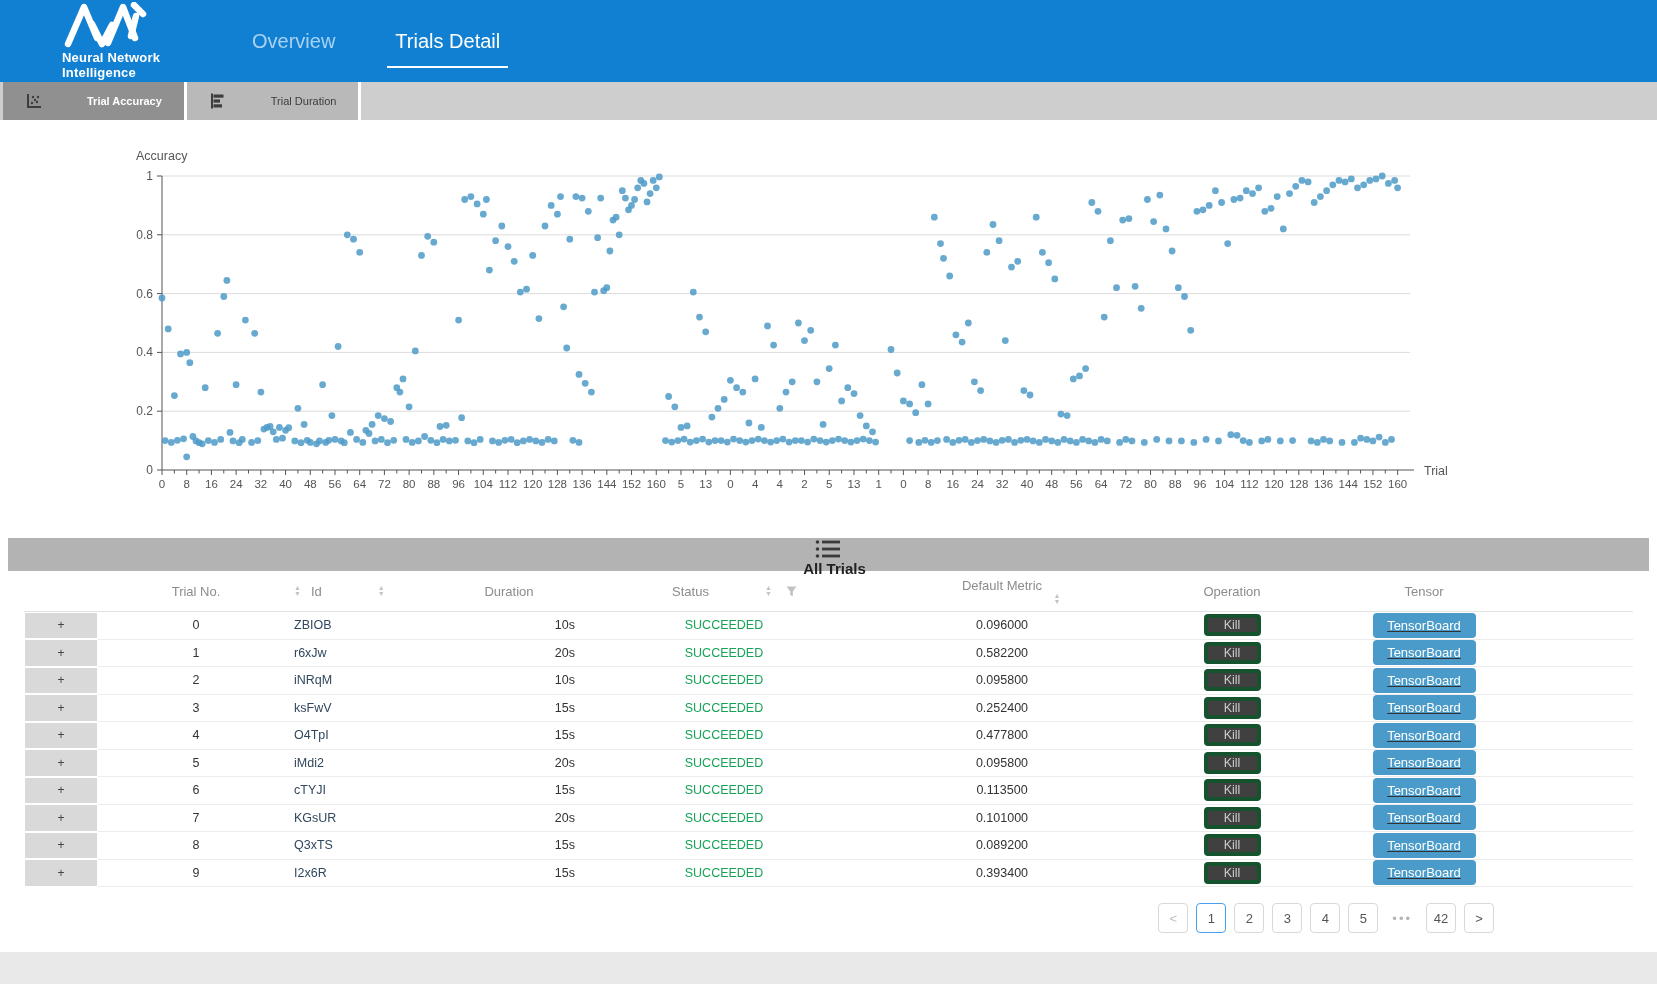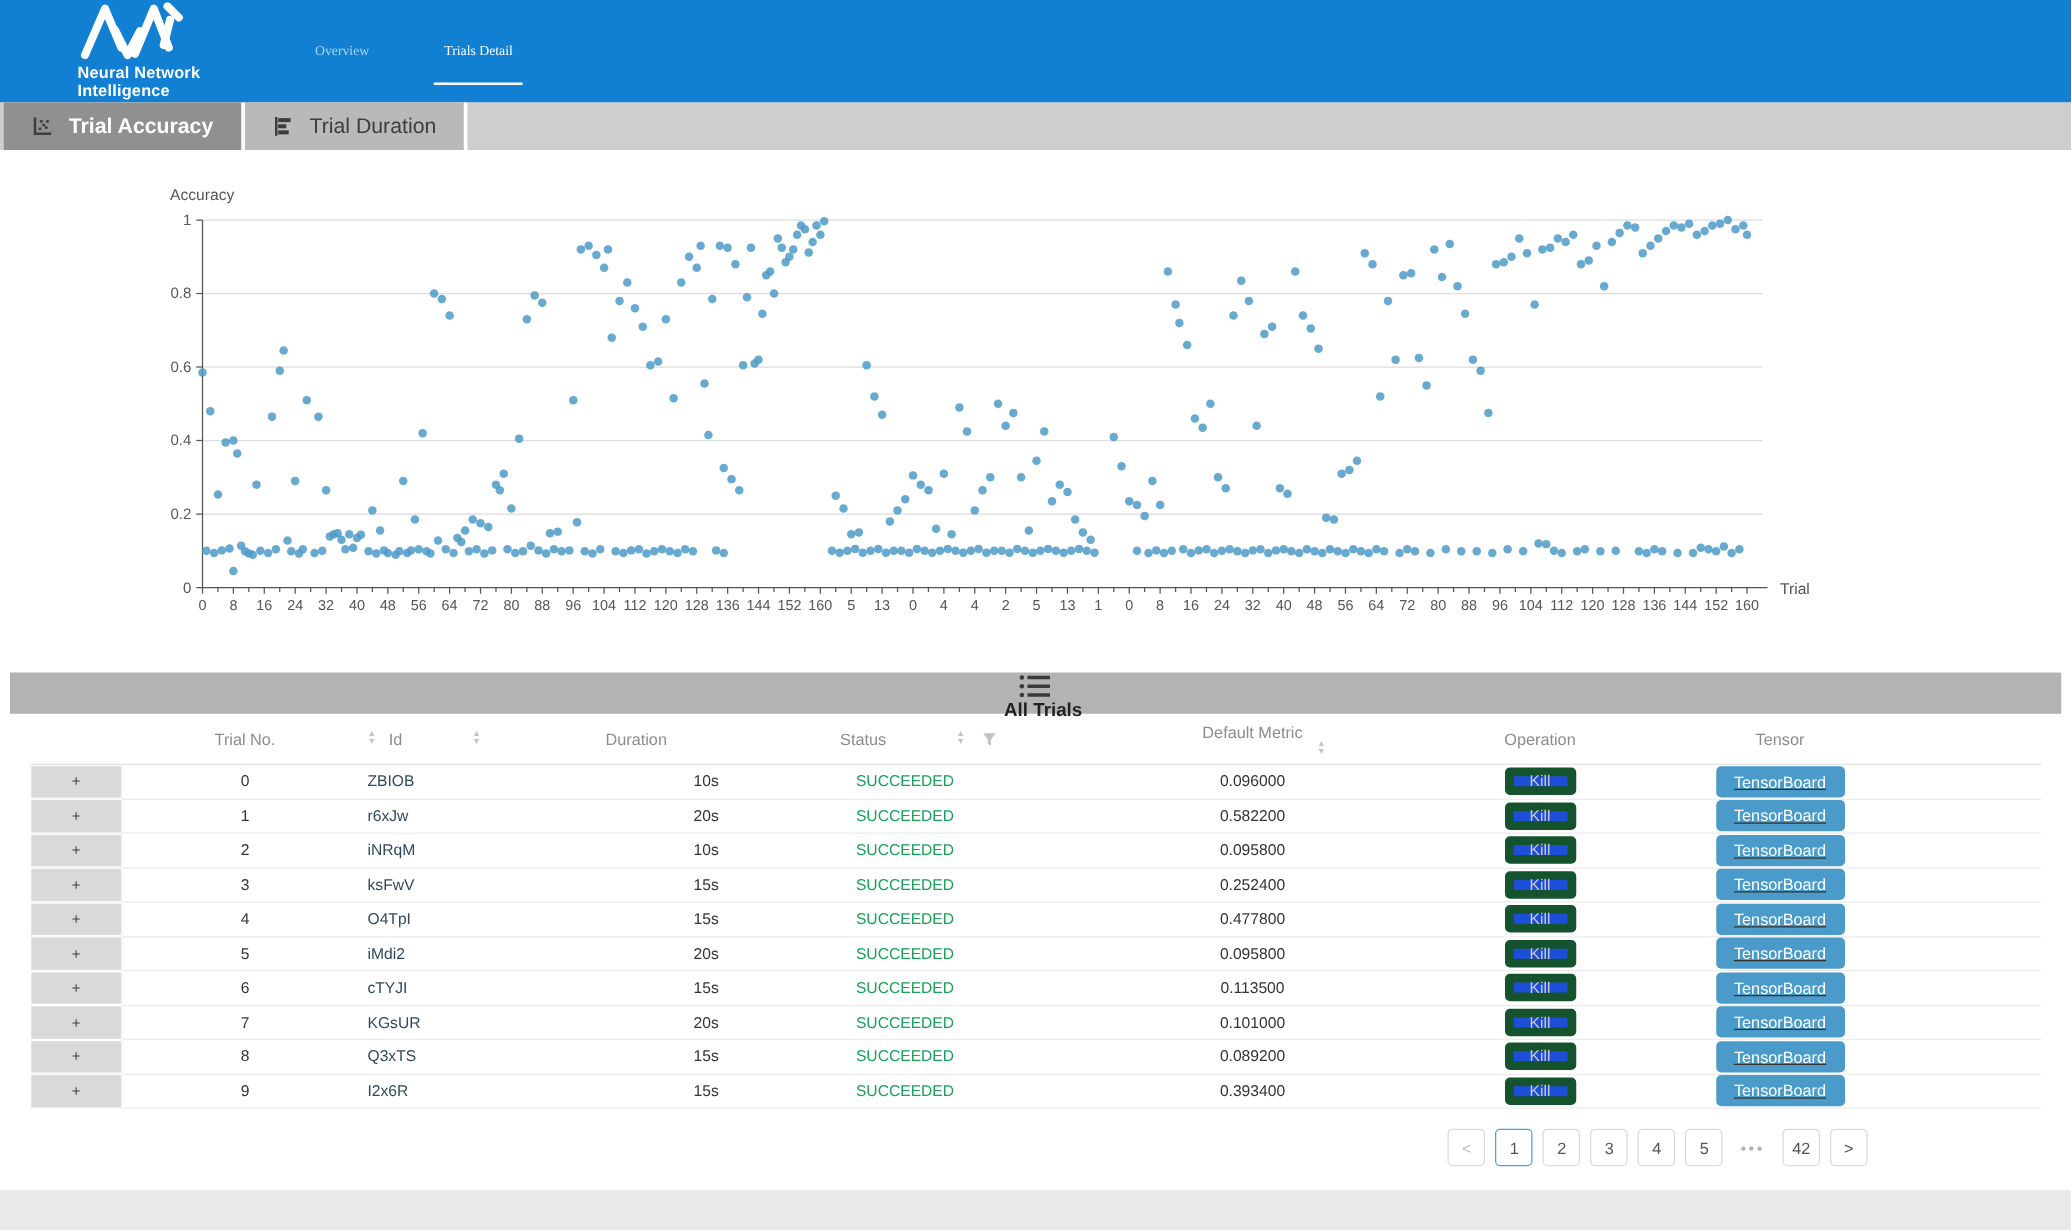"Overview" .nav-item { font-family: Liberation Serif, serif -> none; font-size: 11px -> 20px }
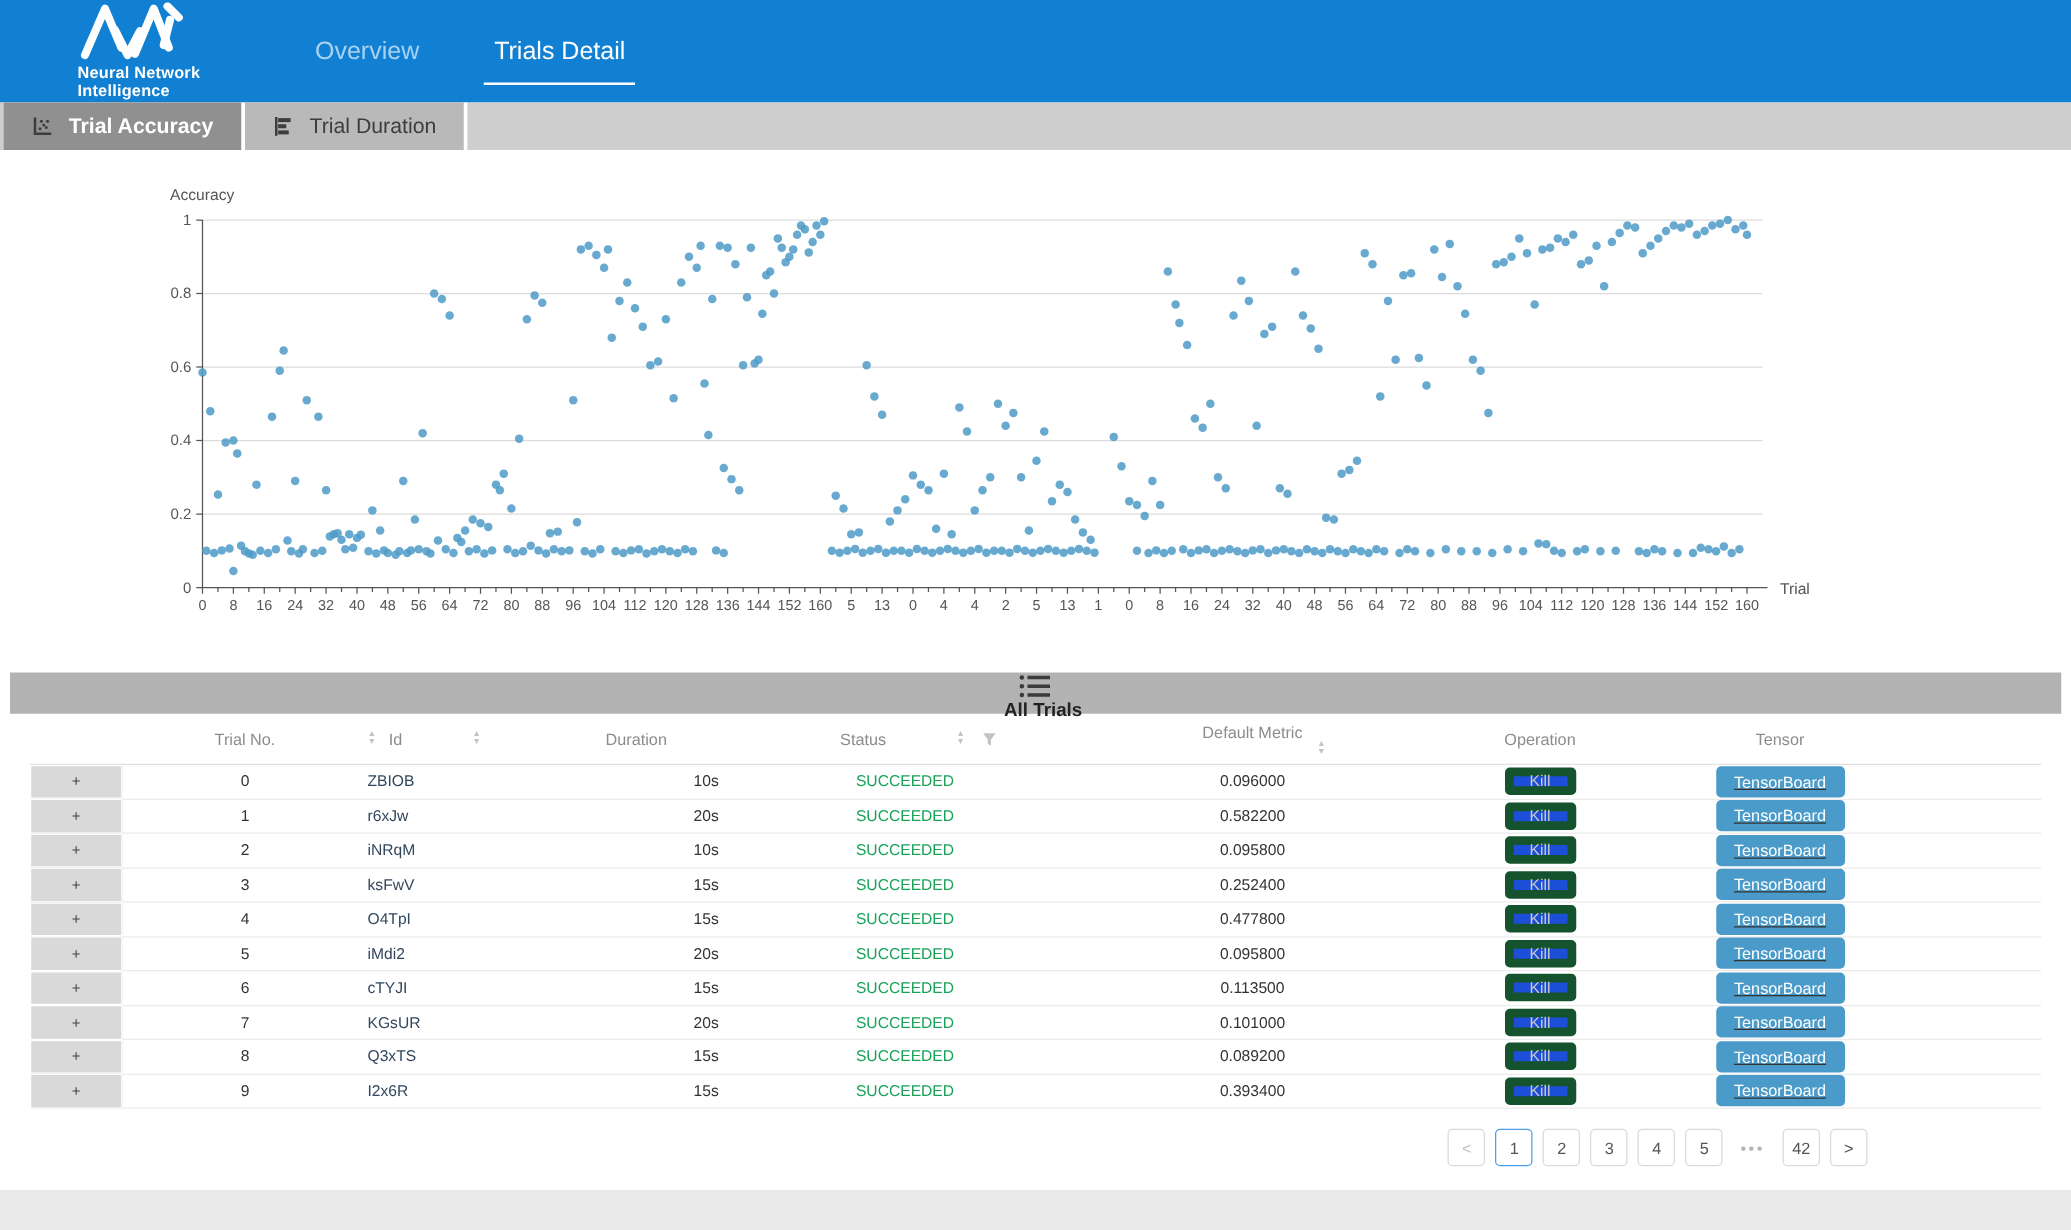"Trial Accuracy" .tab { font-size: 17px -> 11px; gap: none -> 32px }
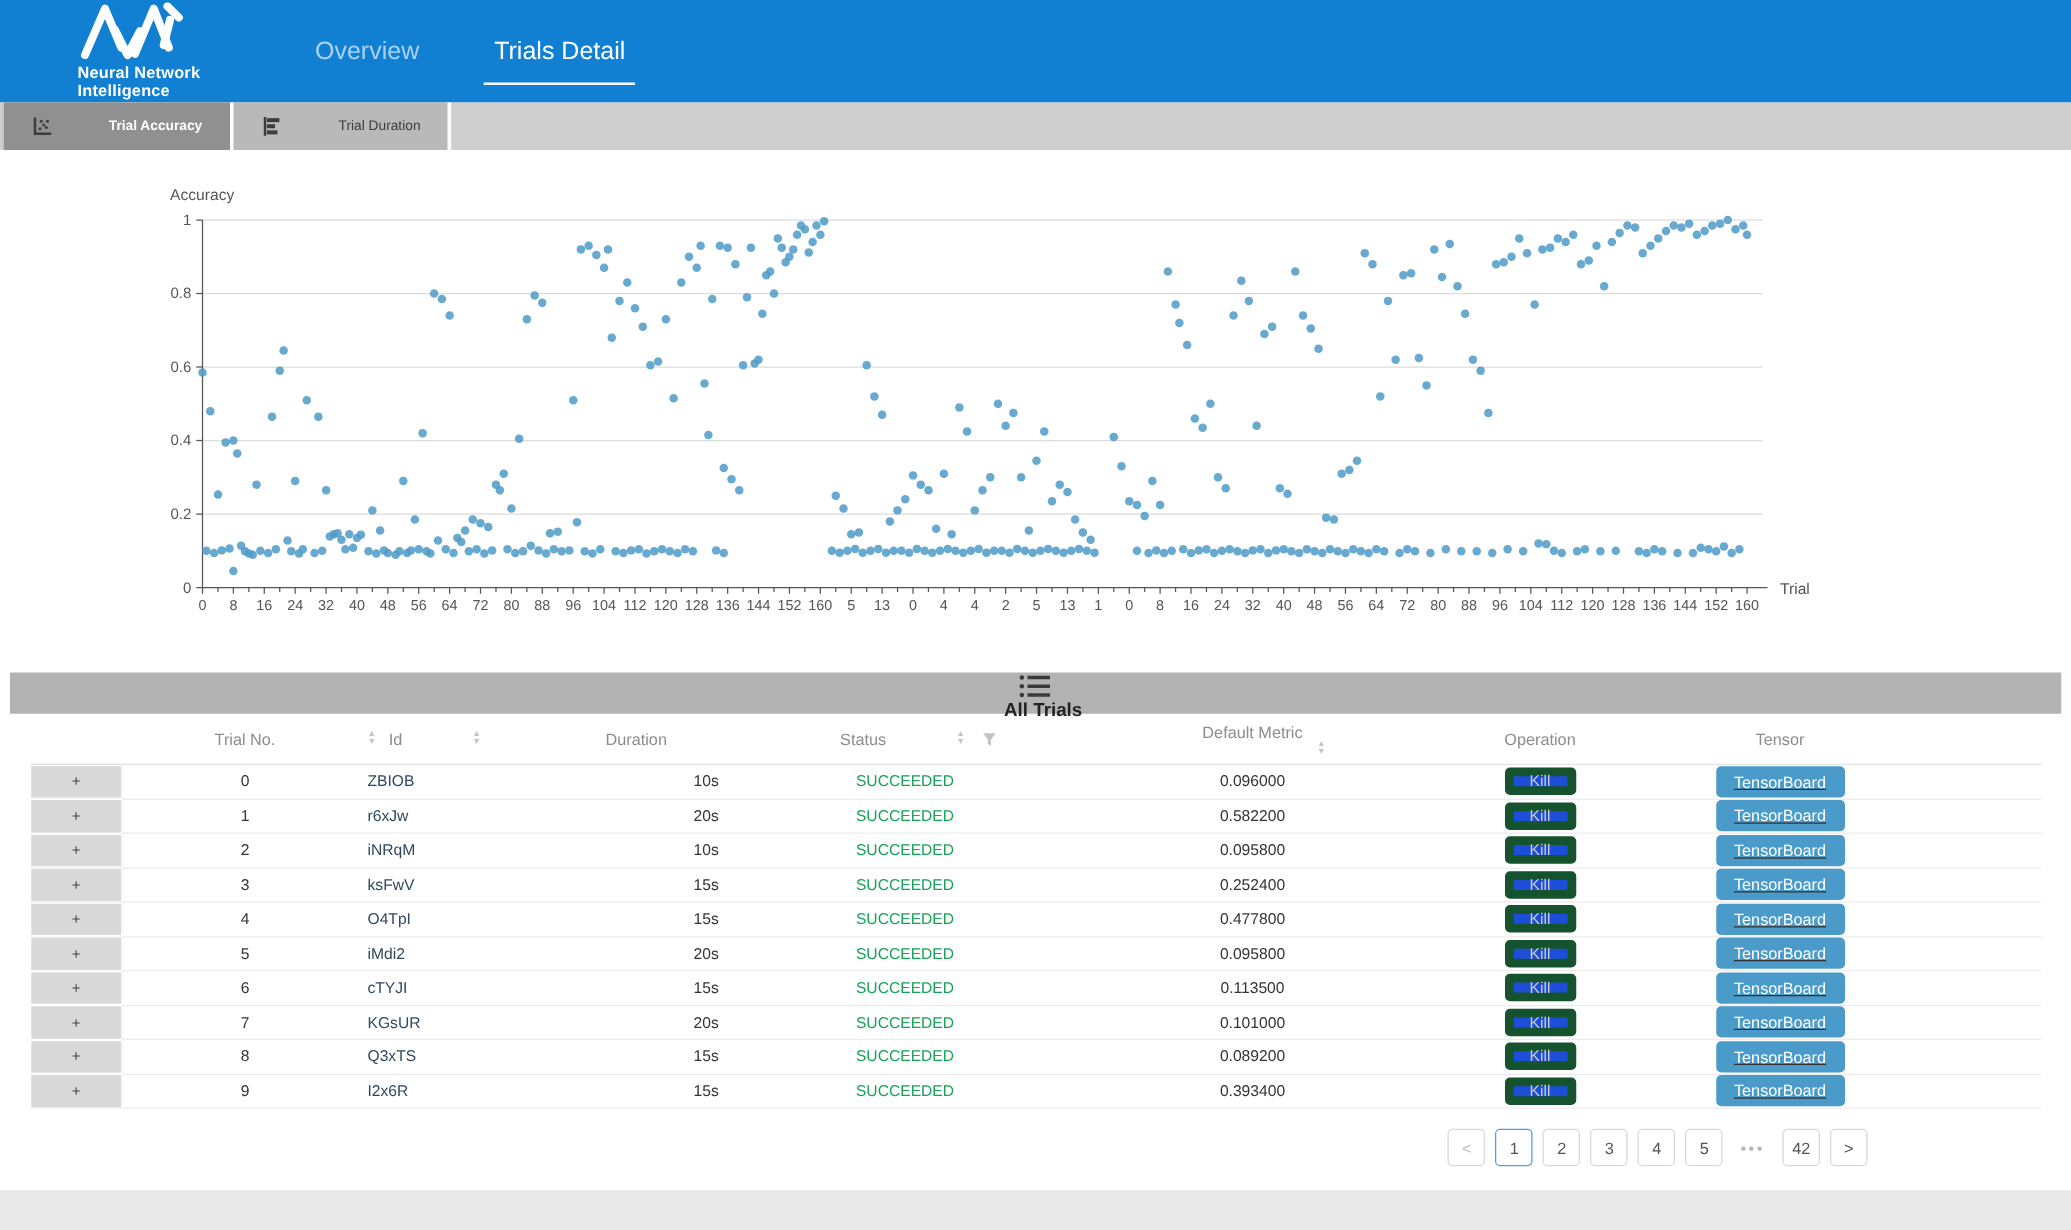"Kill" .kill-btn { background: #1d4ed8 -> #404040; border: 7px solid #14532d -> 4px solid #14532d }
